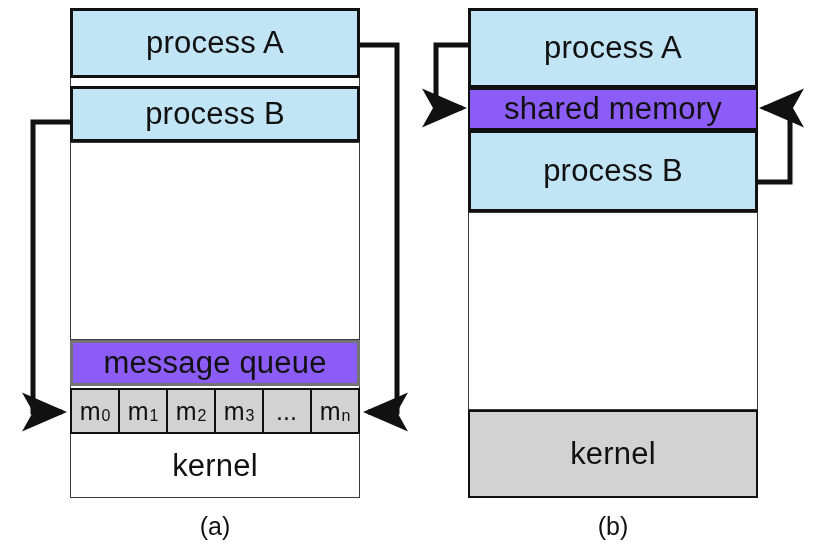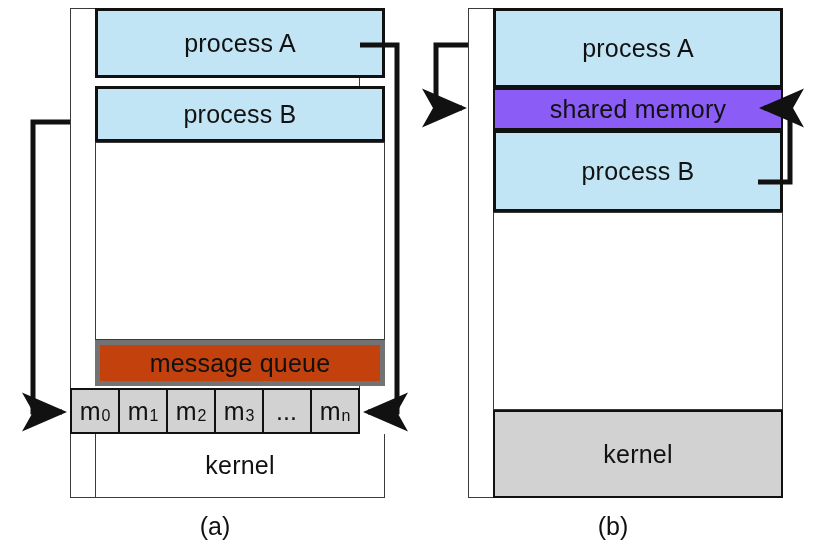"process A" .band { font-size: 25px -> 31px; margin-left: 25px -> none }
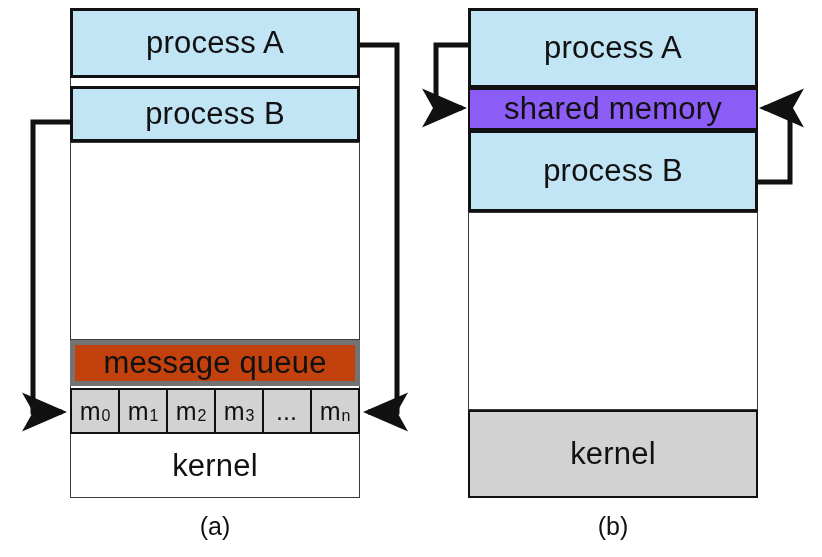"message queue" .band-gray { background: #c2410c -> #8b5cf6; border: 5px solid #737373 -> 3px solid #737373 }
